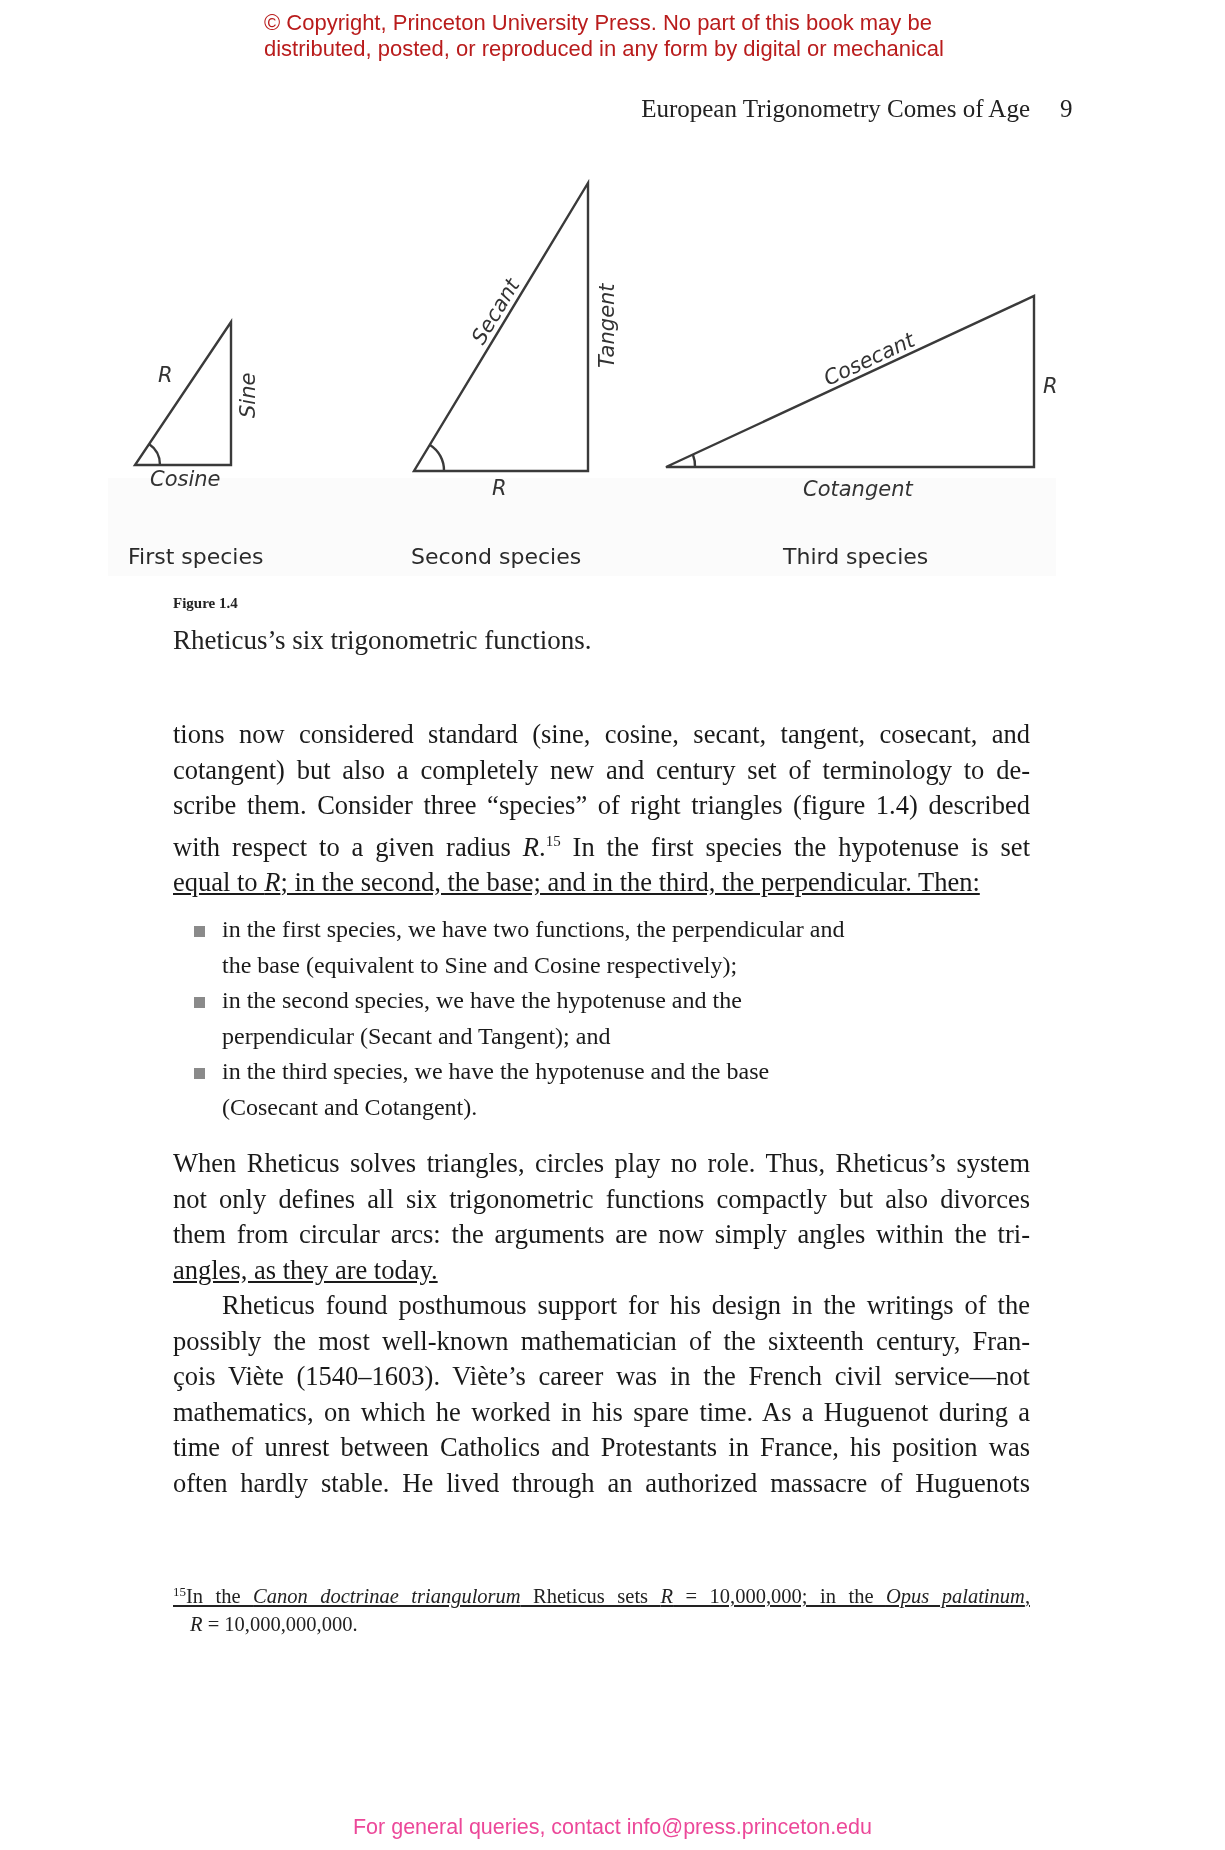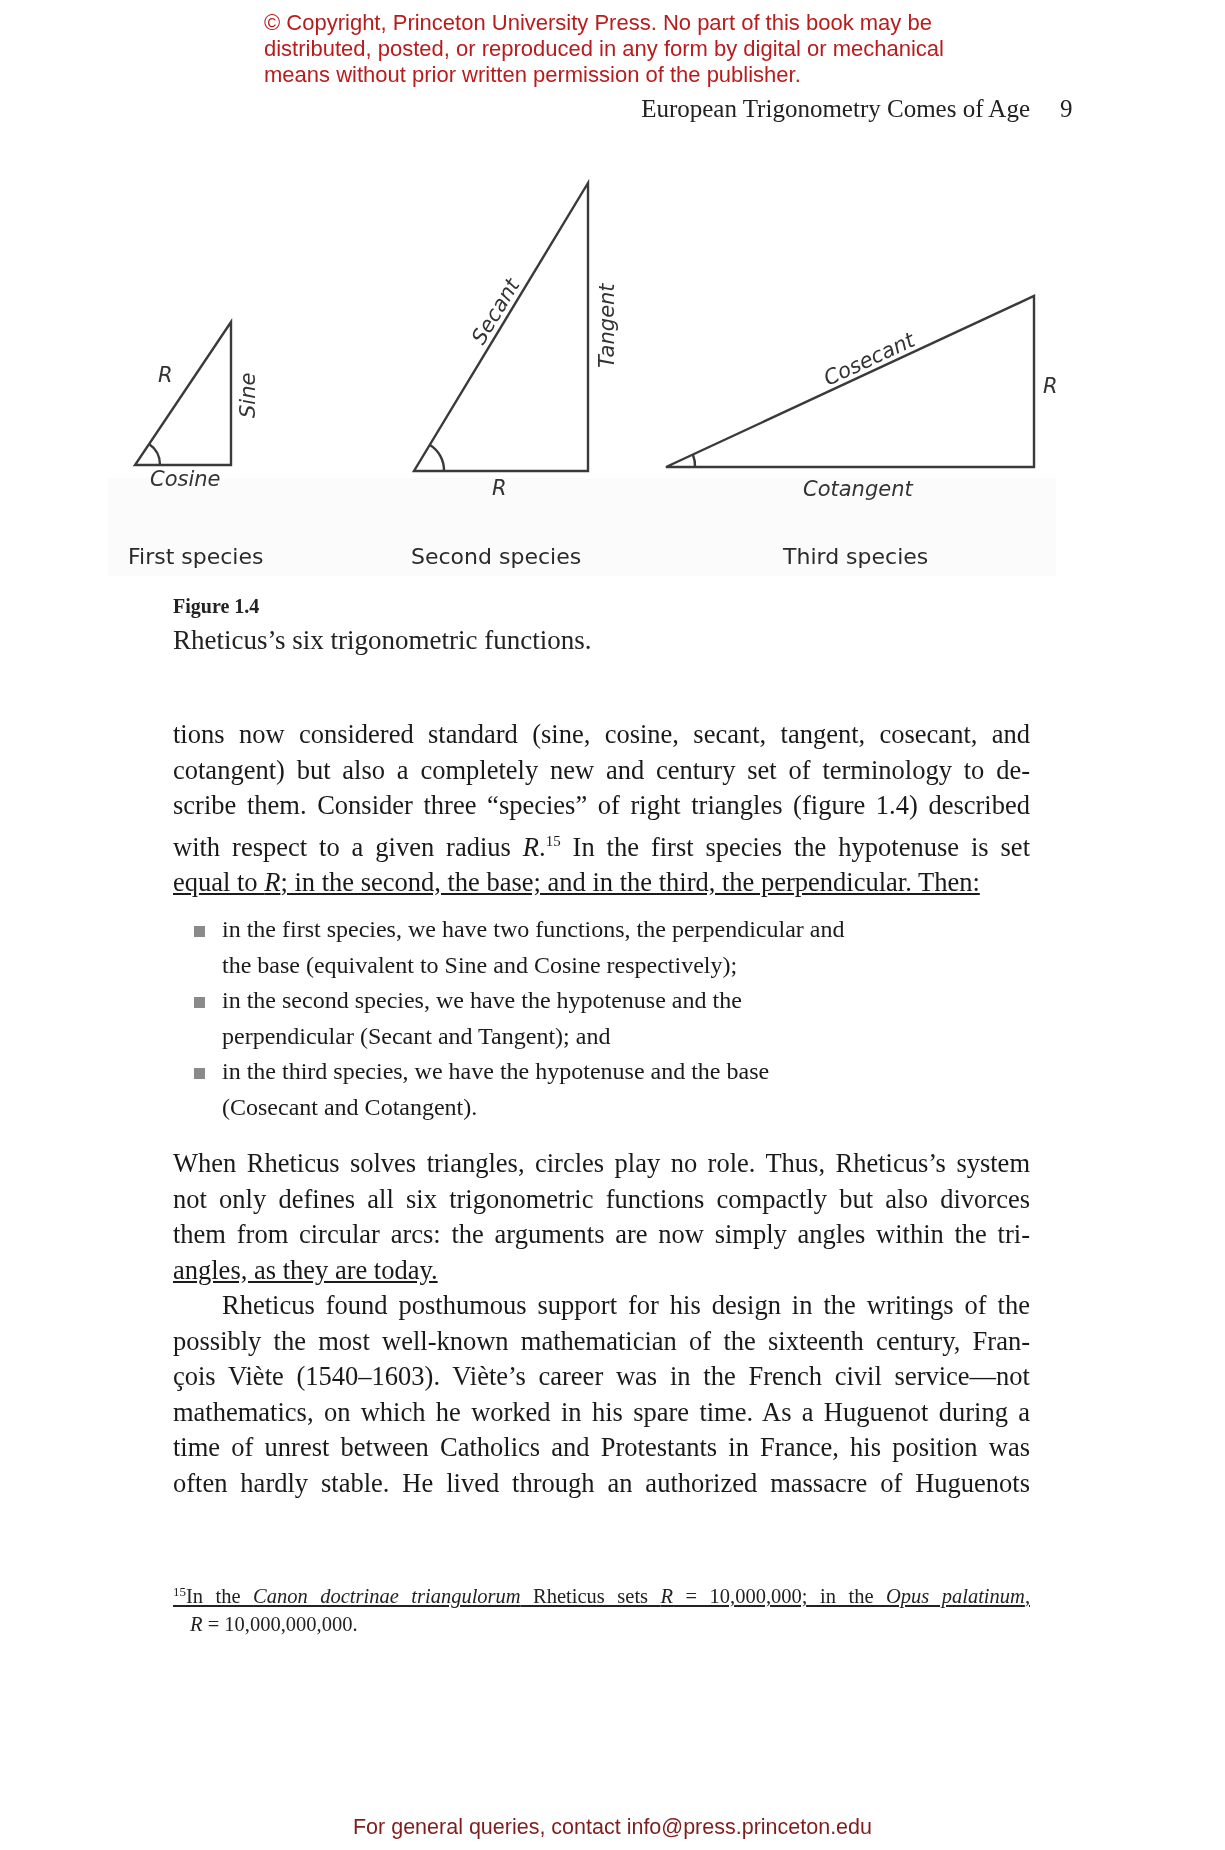"means without prior written permission" div { html: <div>means without prior written permission of the publisher.</div> -> none }
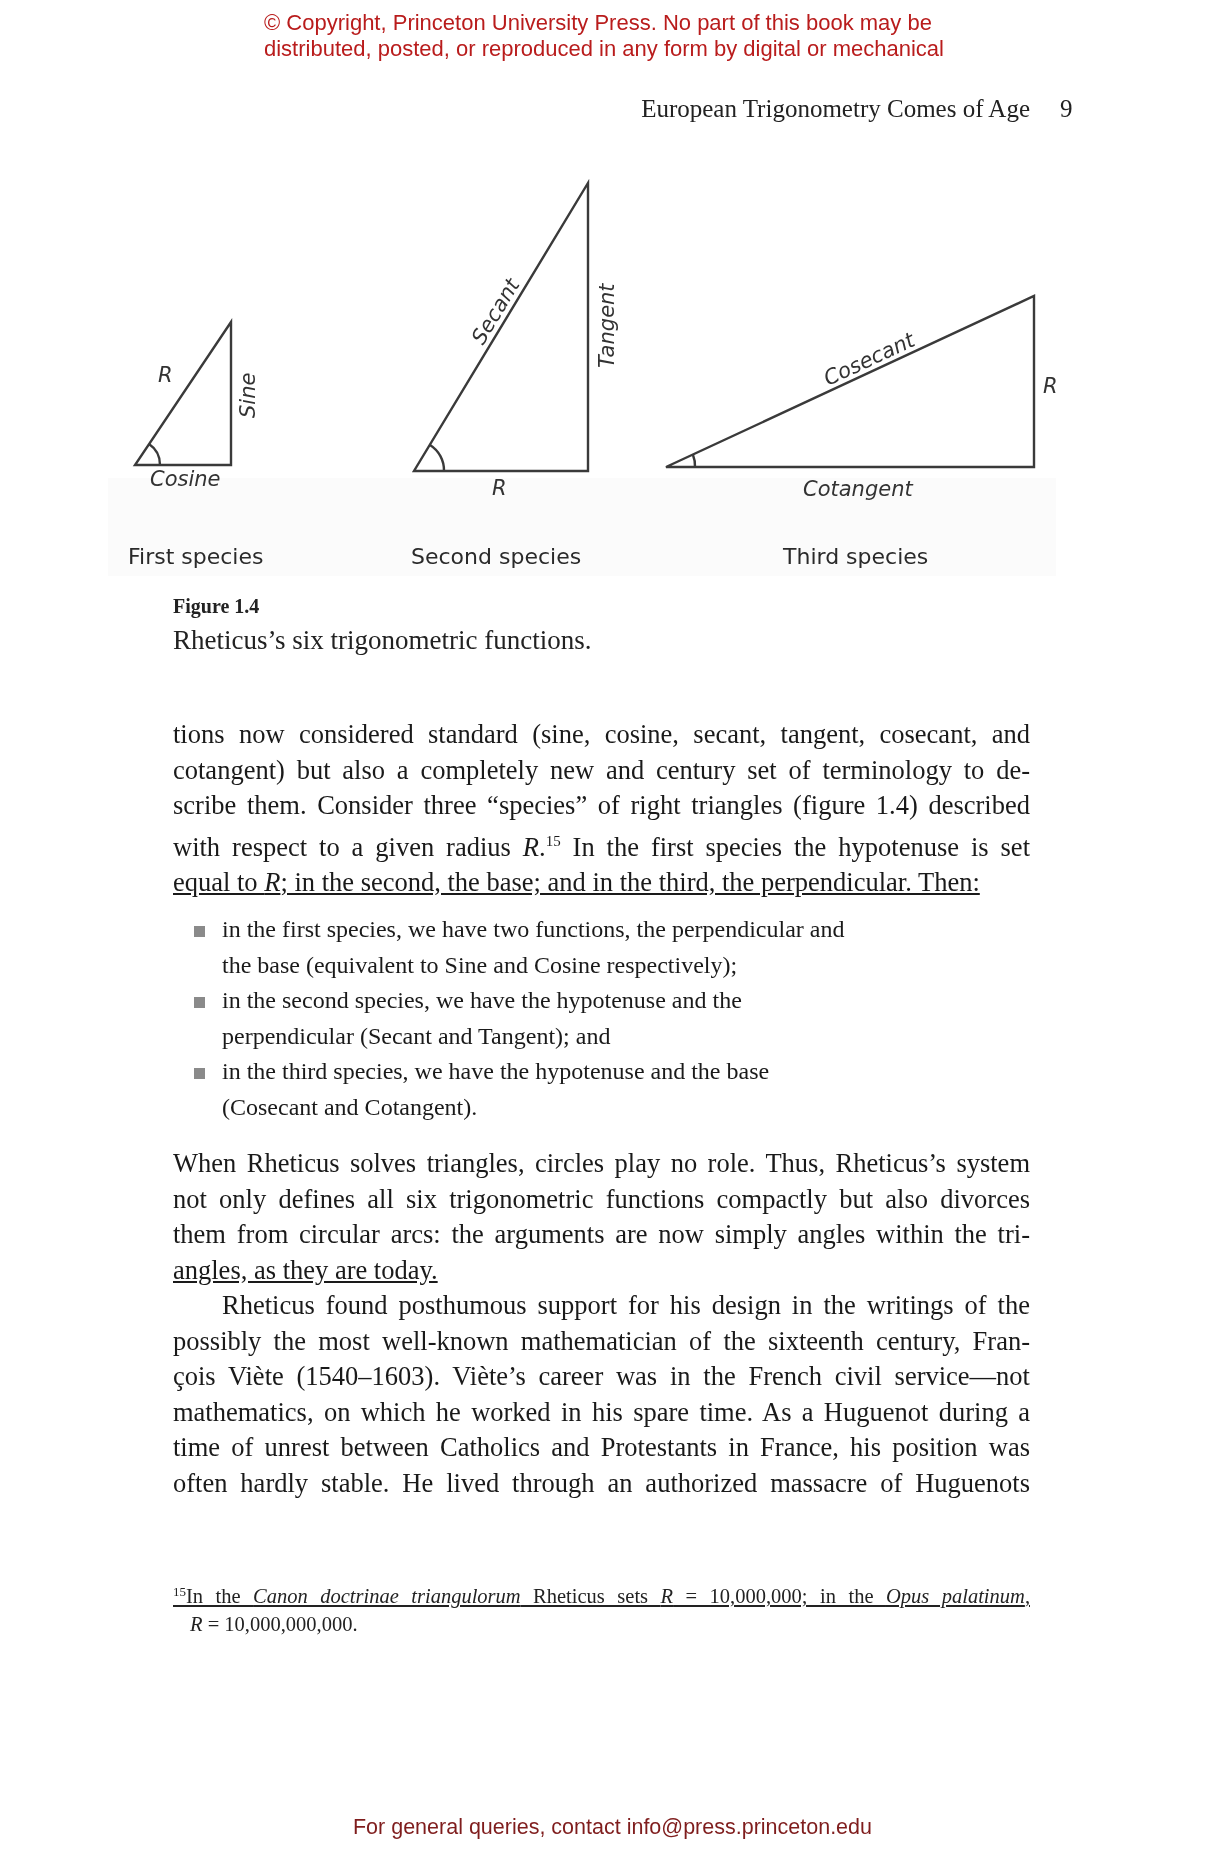"Figure 1.4" .caption-title { font-size: 20px -> 15px }
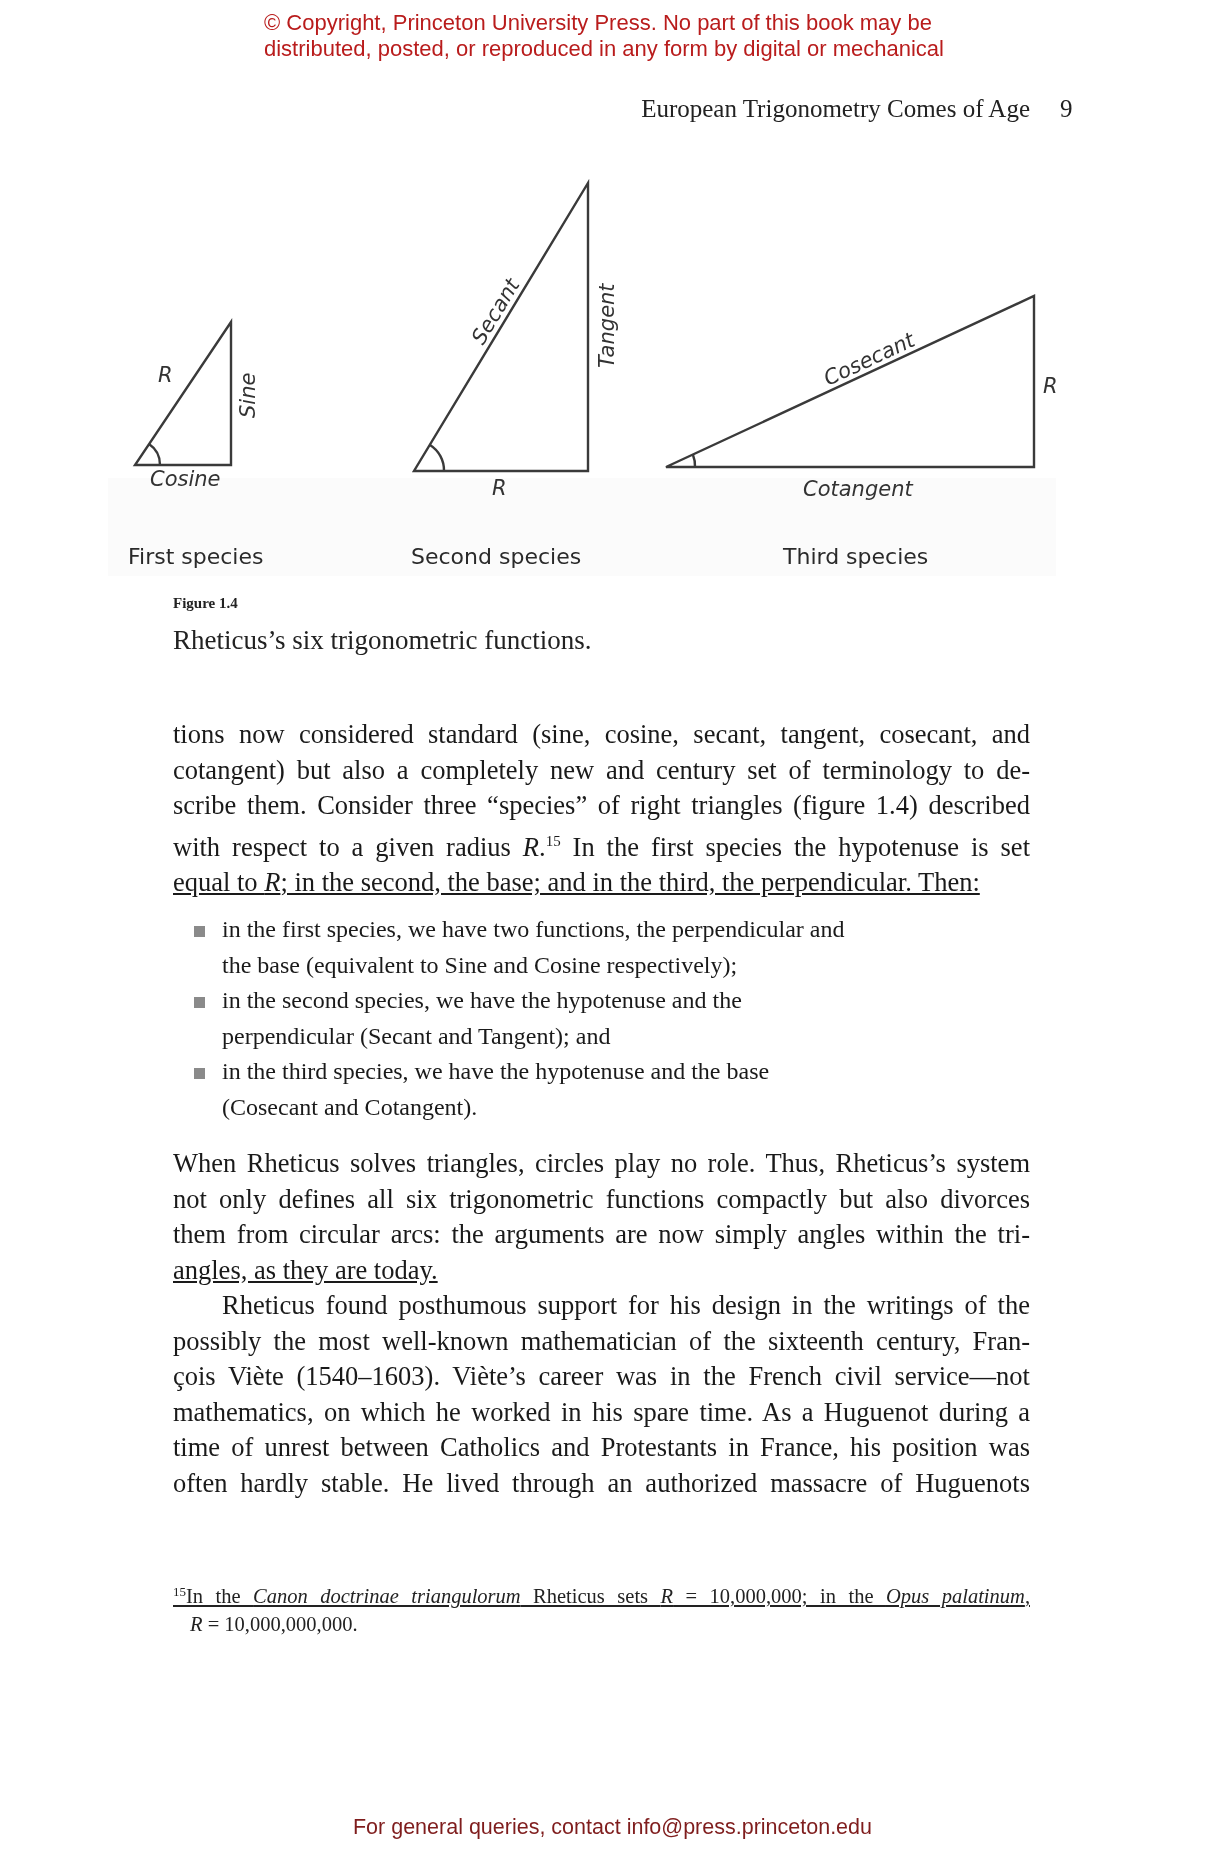"For general queries, contact" .footer { color: #7f1d1d -> #ec4899 }
